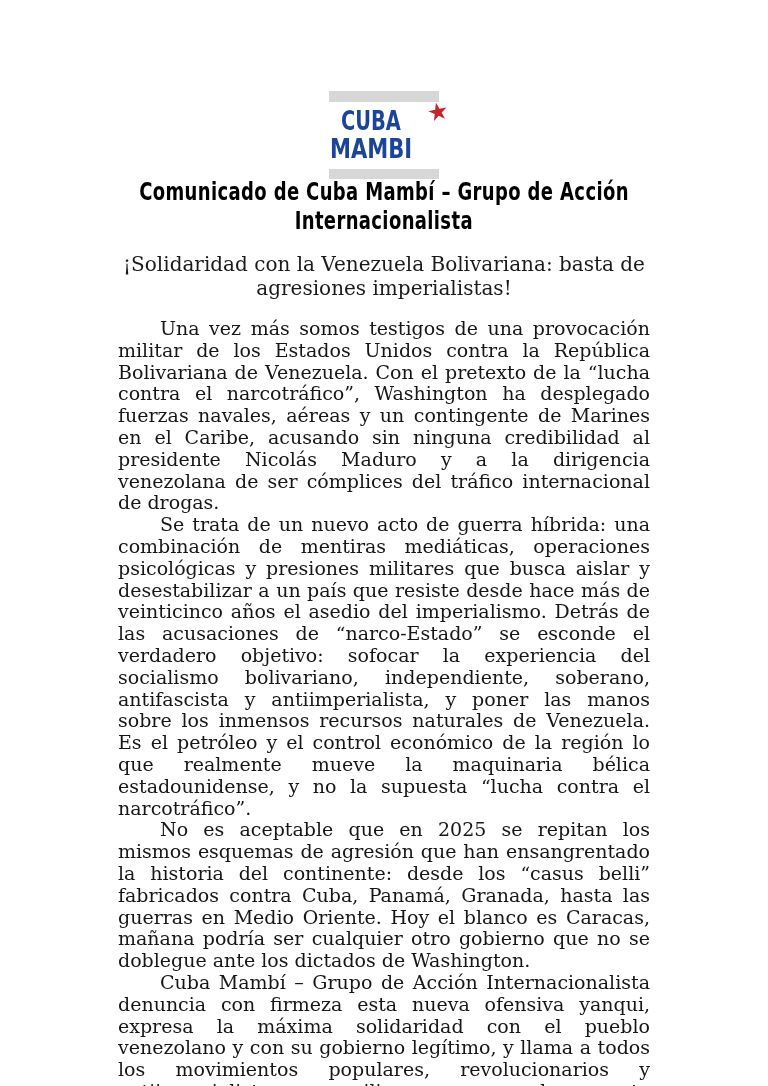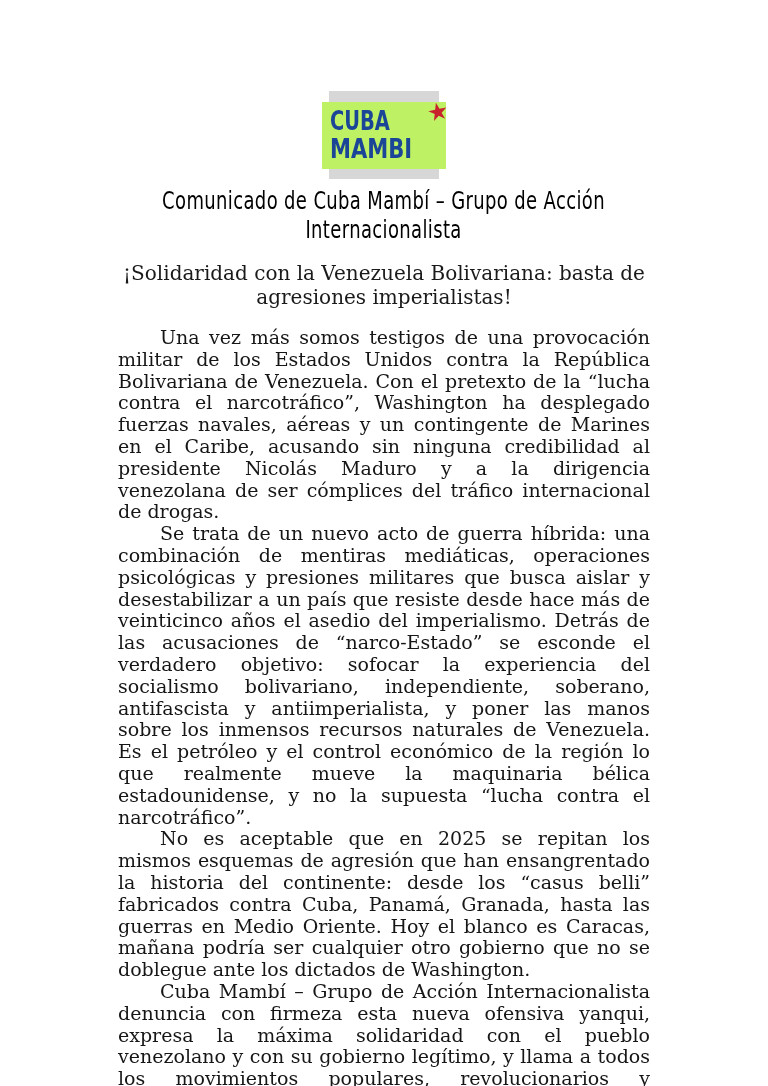"CUBA" .logo-inner { background: #bef264 -> #ffffff; text-align: left -> center }
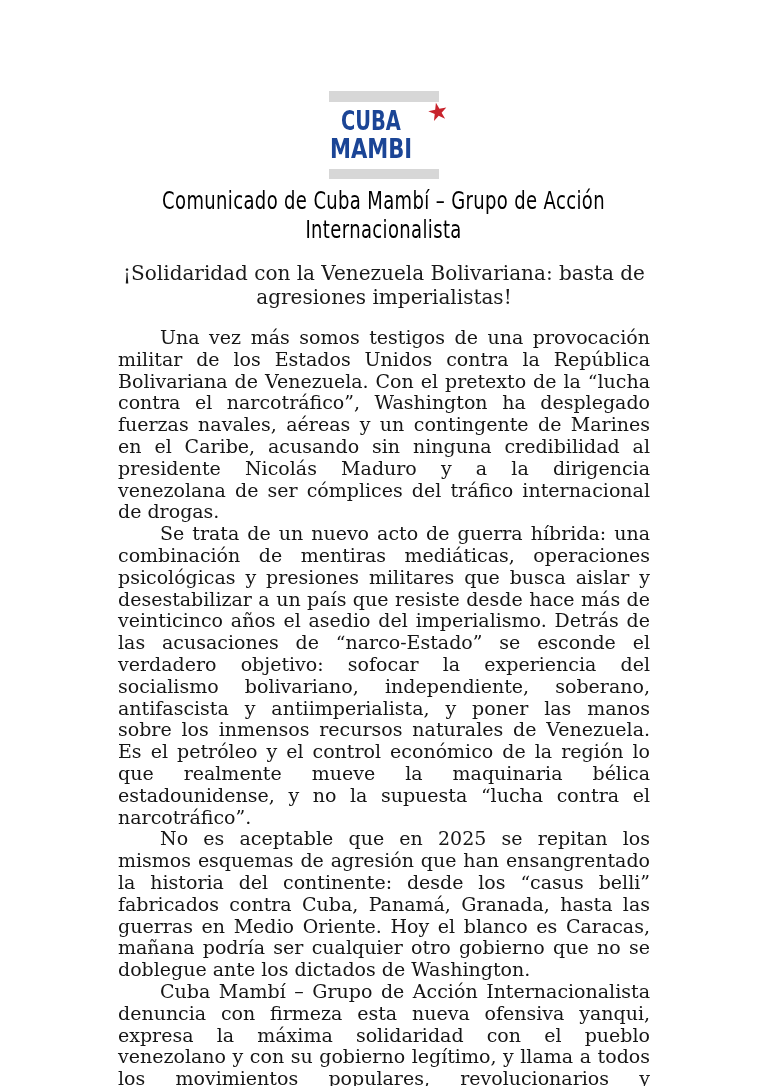"Comunicado de Cuba Mambí –" .doc-title { font-weight: 400 -> 700; margin-top: 9px -> 0 }
